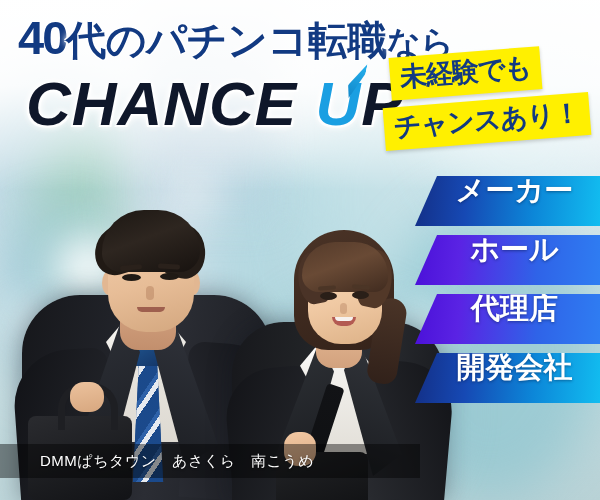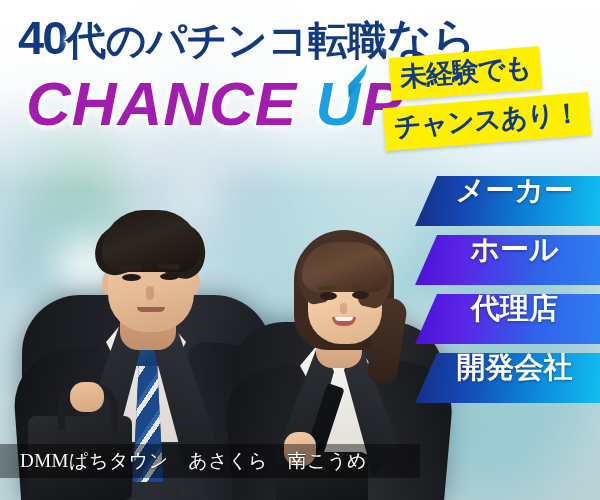"なら" .headline .sm { font-size: 44px -> 33px }
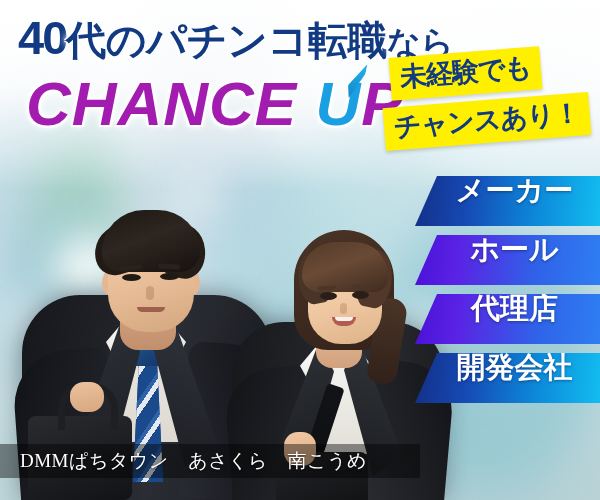"CHANCE" .logo-txt { color: #a21caf -> #0f172a }
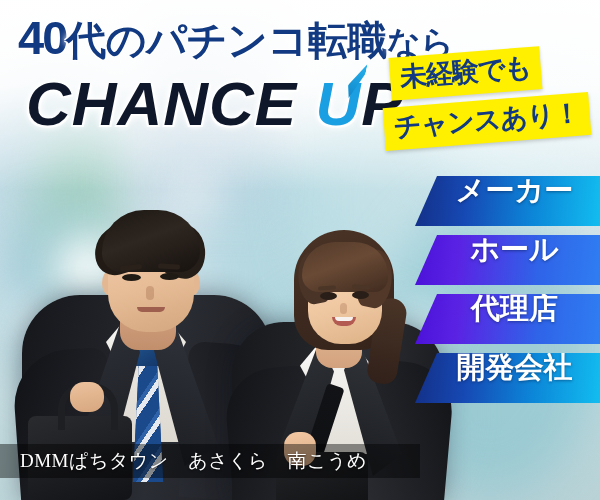"DMMぱちタウン あさくら 南こうめ" .caption-text { font-family: Liberation Serif, serif -> none; font-size: 19px -> 15px; padding-left: 20px -> 40px }
